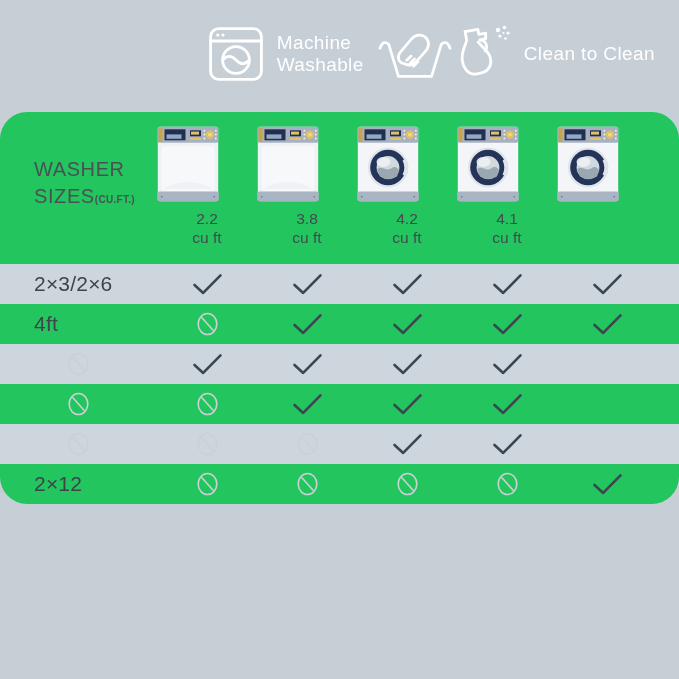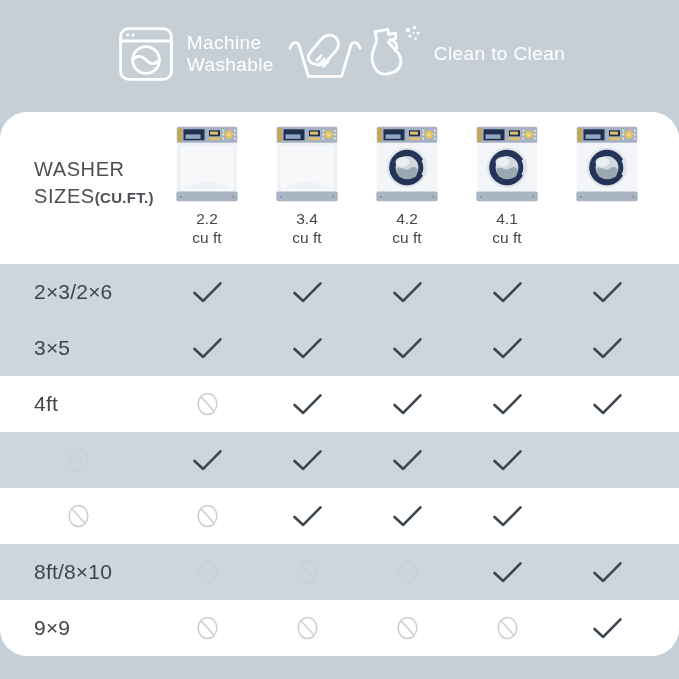"Machine Washable" .banner { justify-content: center -> flex-end }
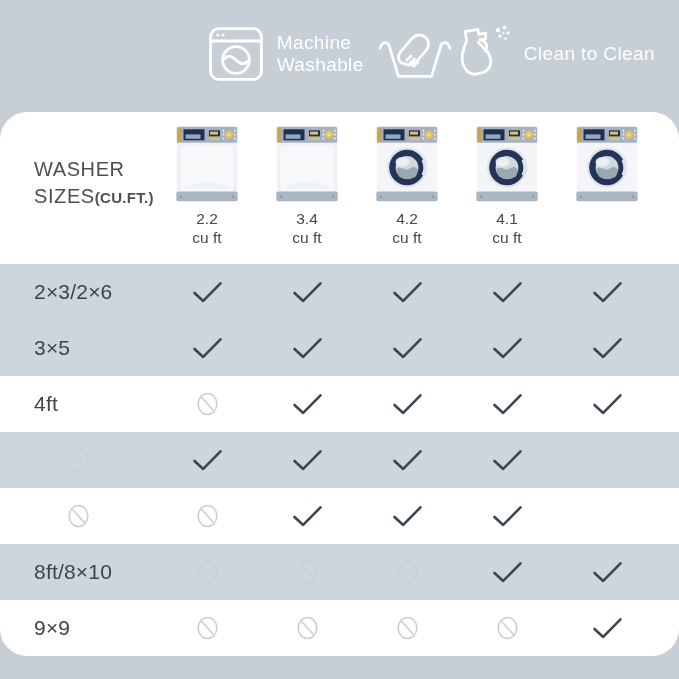"WASHER" .card { background: #ffffff -> #22c55e; height: 544px -> 392px }
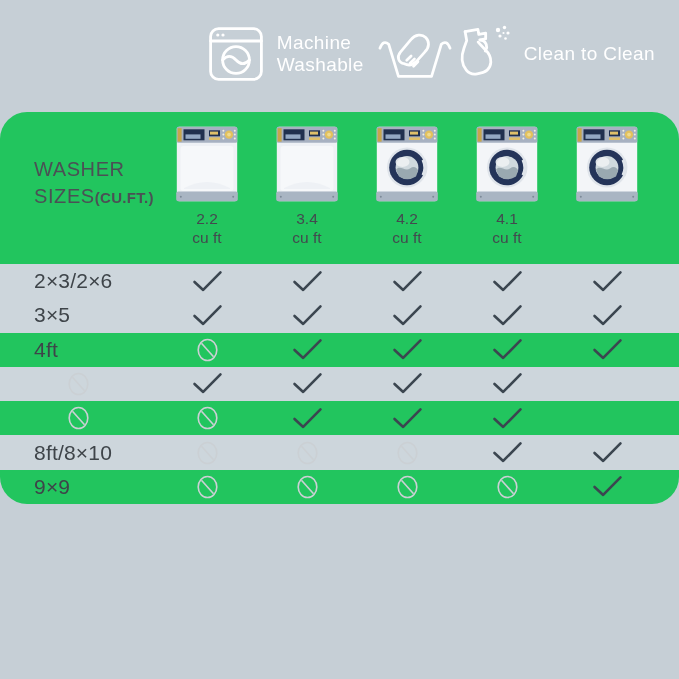"(CU.FT.)" .corner .suffix { font-size: 15px -> 10px }
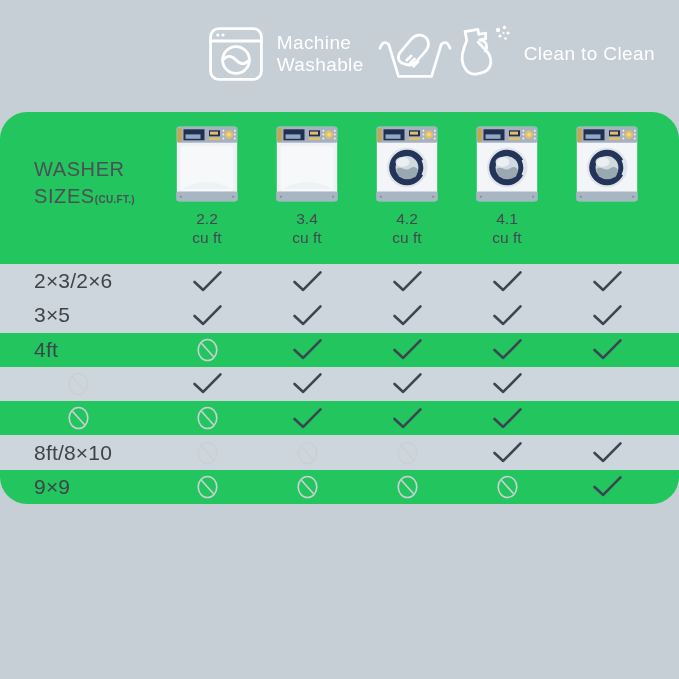"2.2" .col { align-items: center -> none }
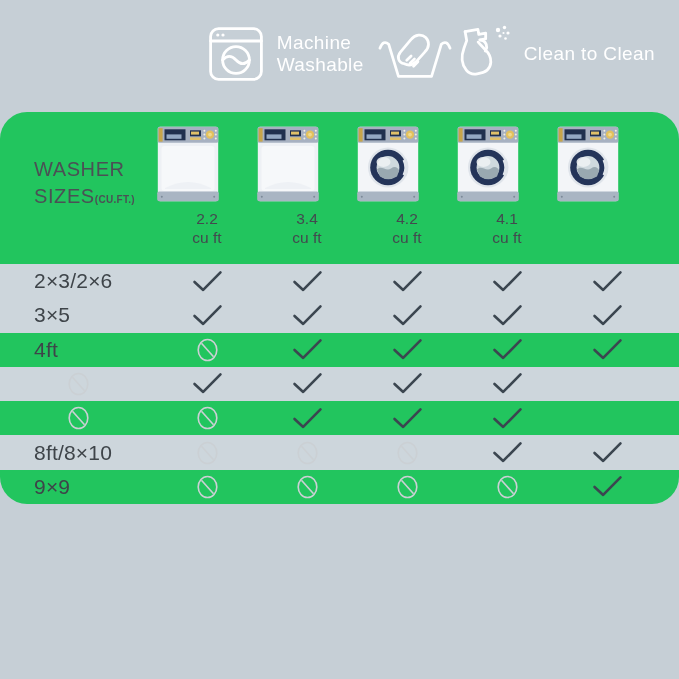"3.4" div { text: 3.4 -> 3.8 }
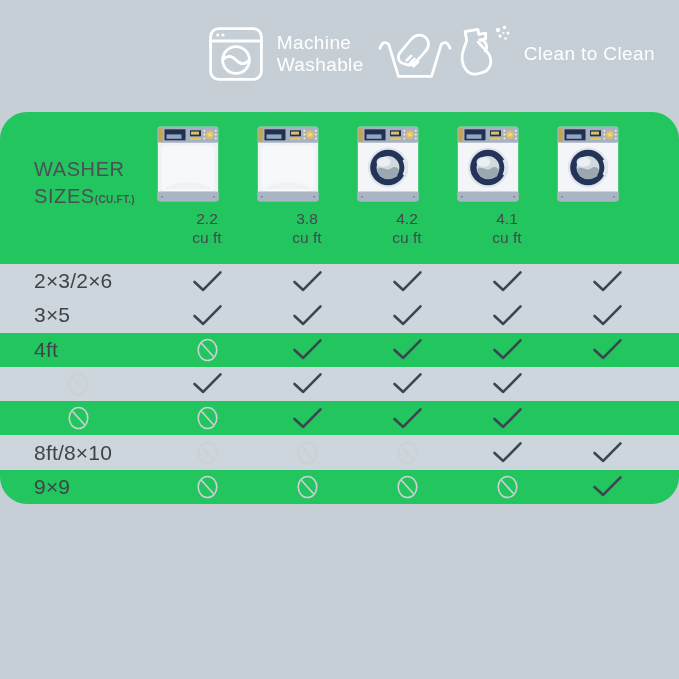"3×5" div.row { html: <div> <div>3×5</div> <div> <svg> <path></path> </svg> </div> <div> <svg> <path></path> </svg> </div> <div> <svg> <path></path> </svg> </div> <div> <svg> <path></path> </svg> </div> <div> <svg> <path></path> </svg> </div> </div> -> none }
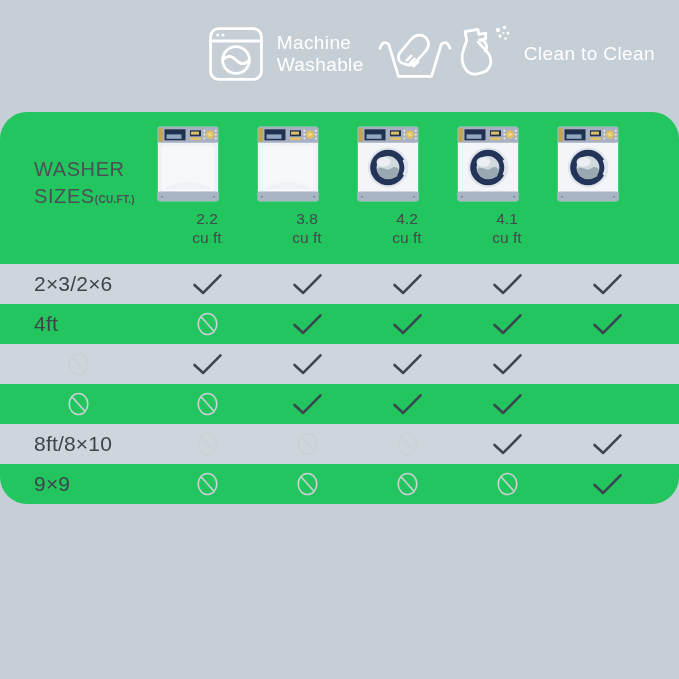"8ft/8×10" div.row-label { html: <div>8ft/8×10</div> -> none }
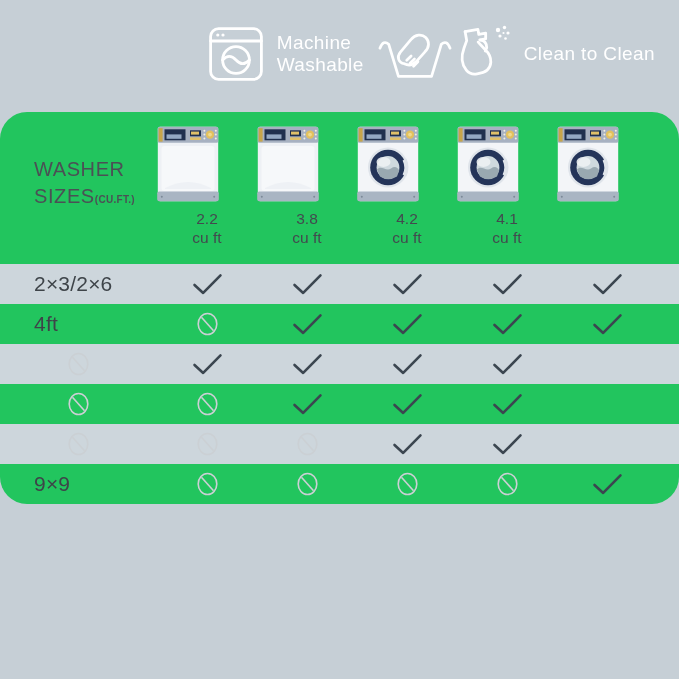"9×9" div.row-label { text: 9×9 -> 2×12 }
